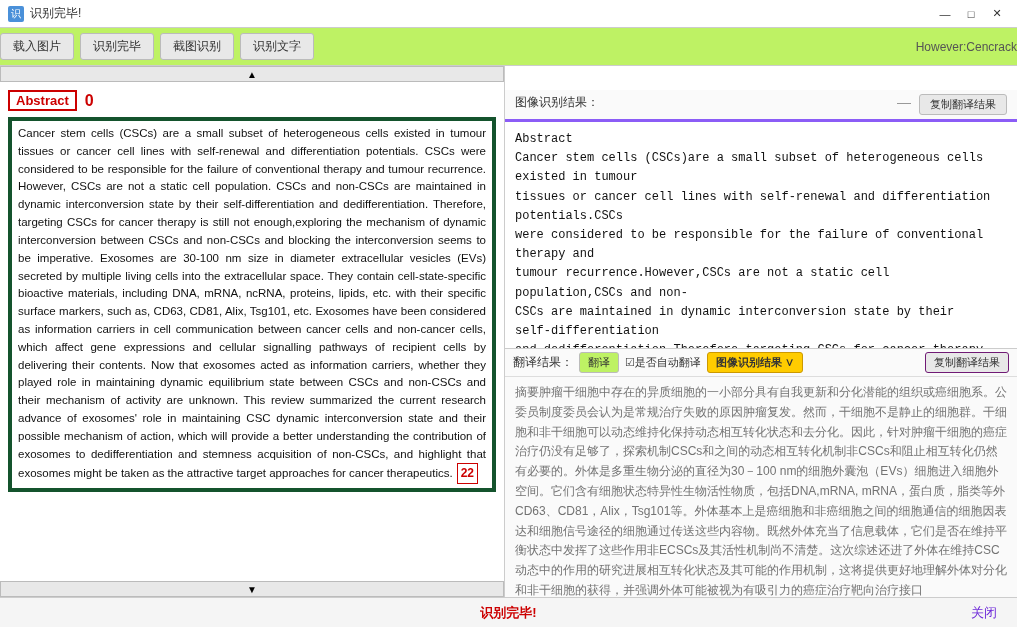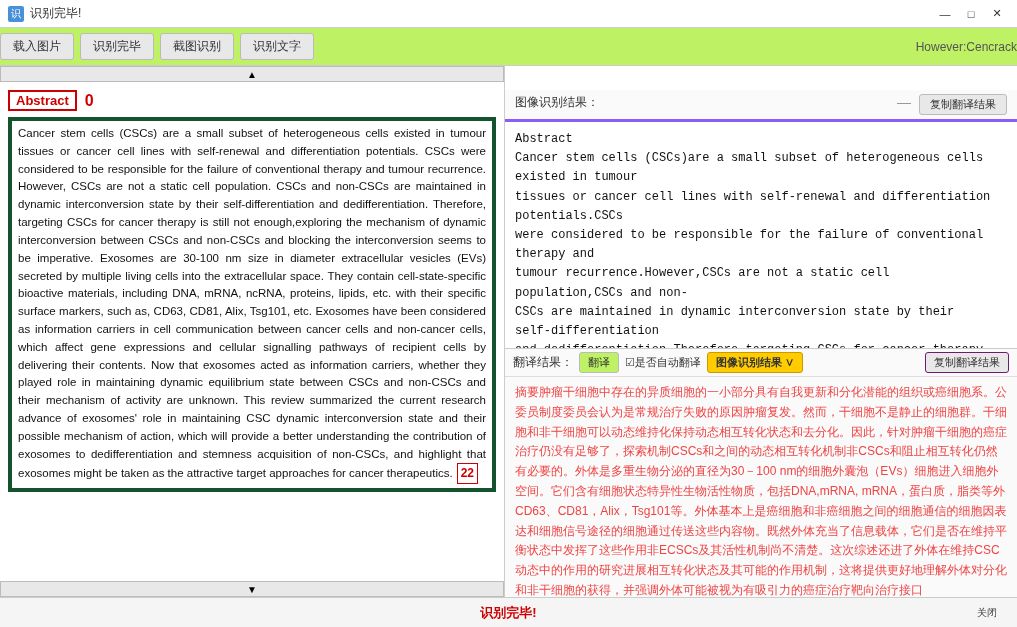"摘要肿瘤干细胞中存在的异质细胞的一小部分具有自我更新和分化潜能的组织或癌细胞系。" .translation-text { color: #ef4444 -> #737373 }
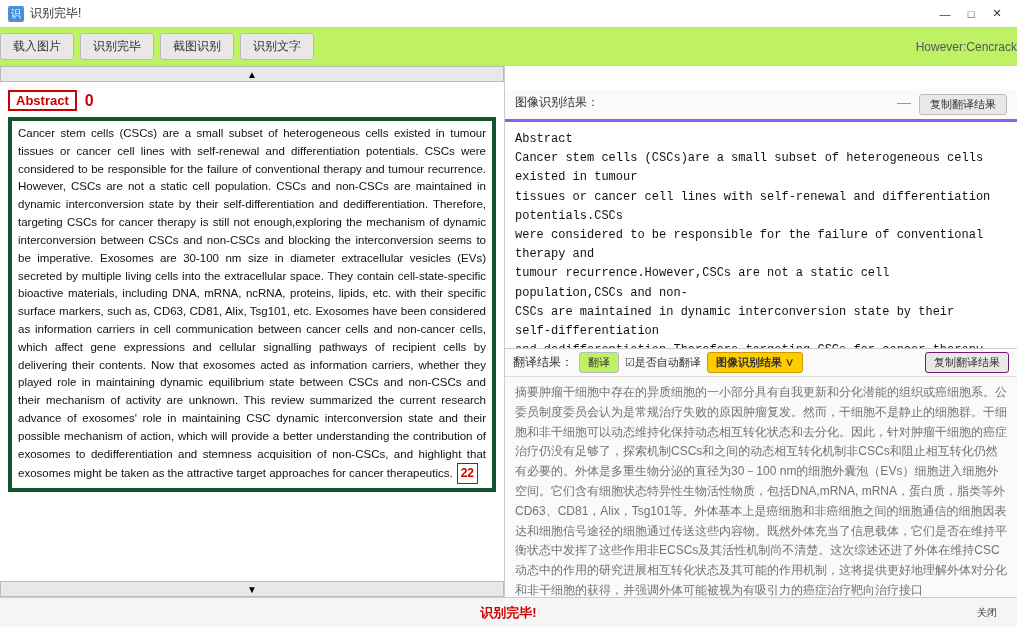"关闭" .close-link { color: #404040 -> #6d28d9; font-size: 10px -> 13px }
